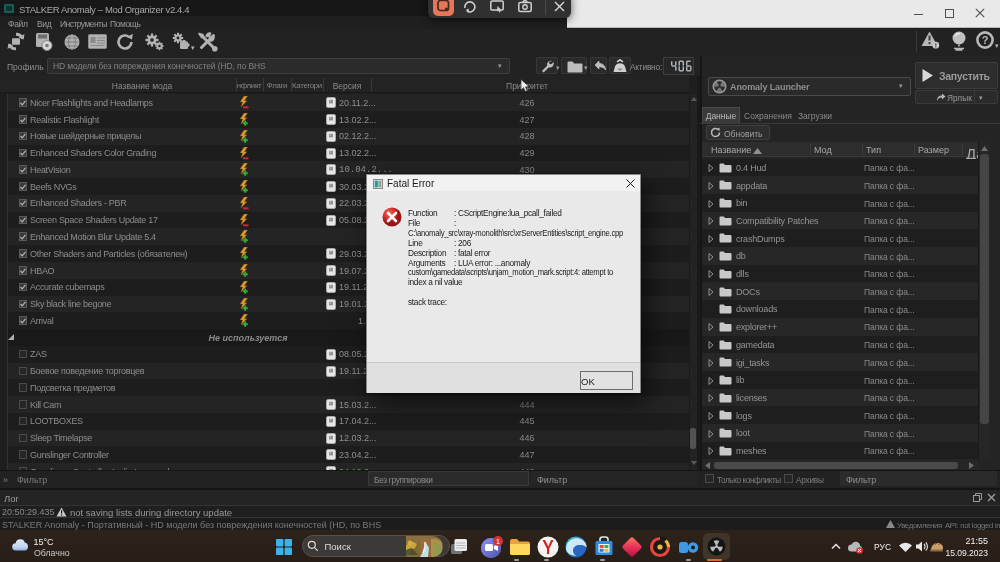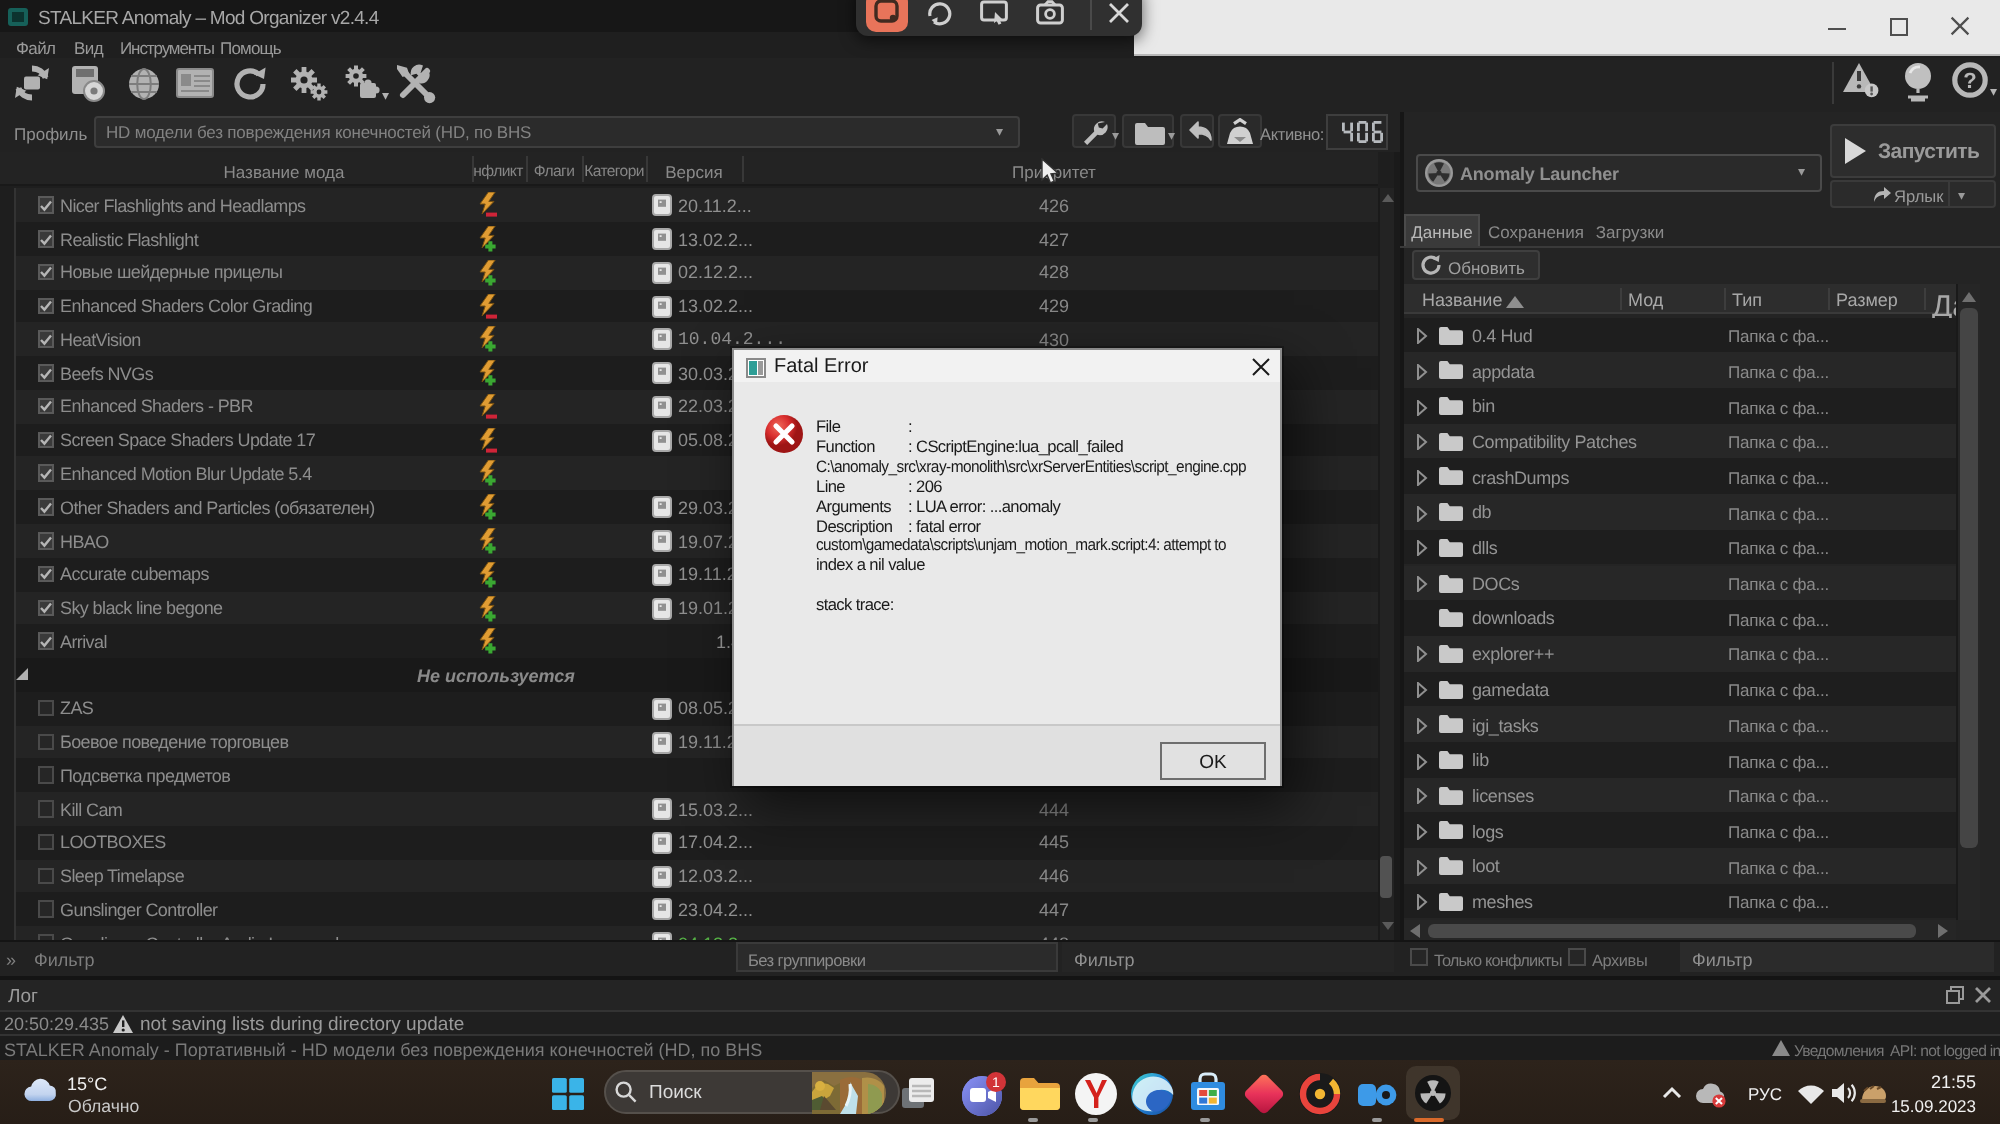"File :" div { order: before "Function :" -> after "Function :" }
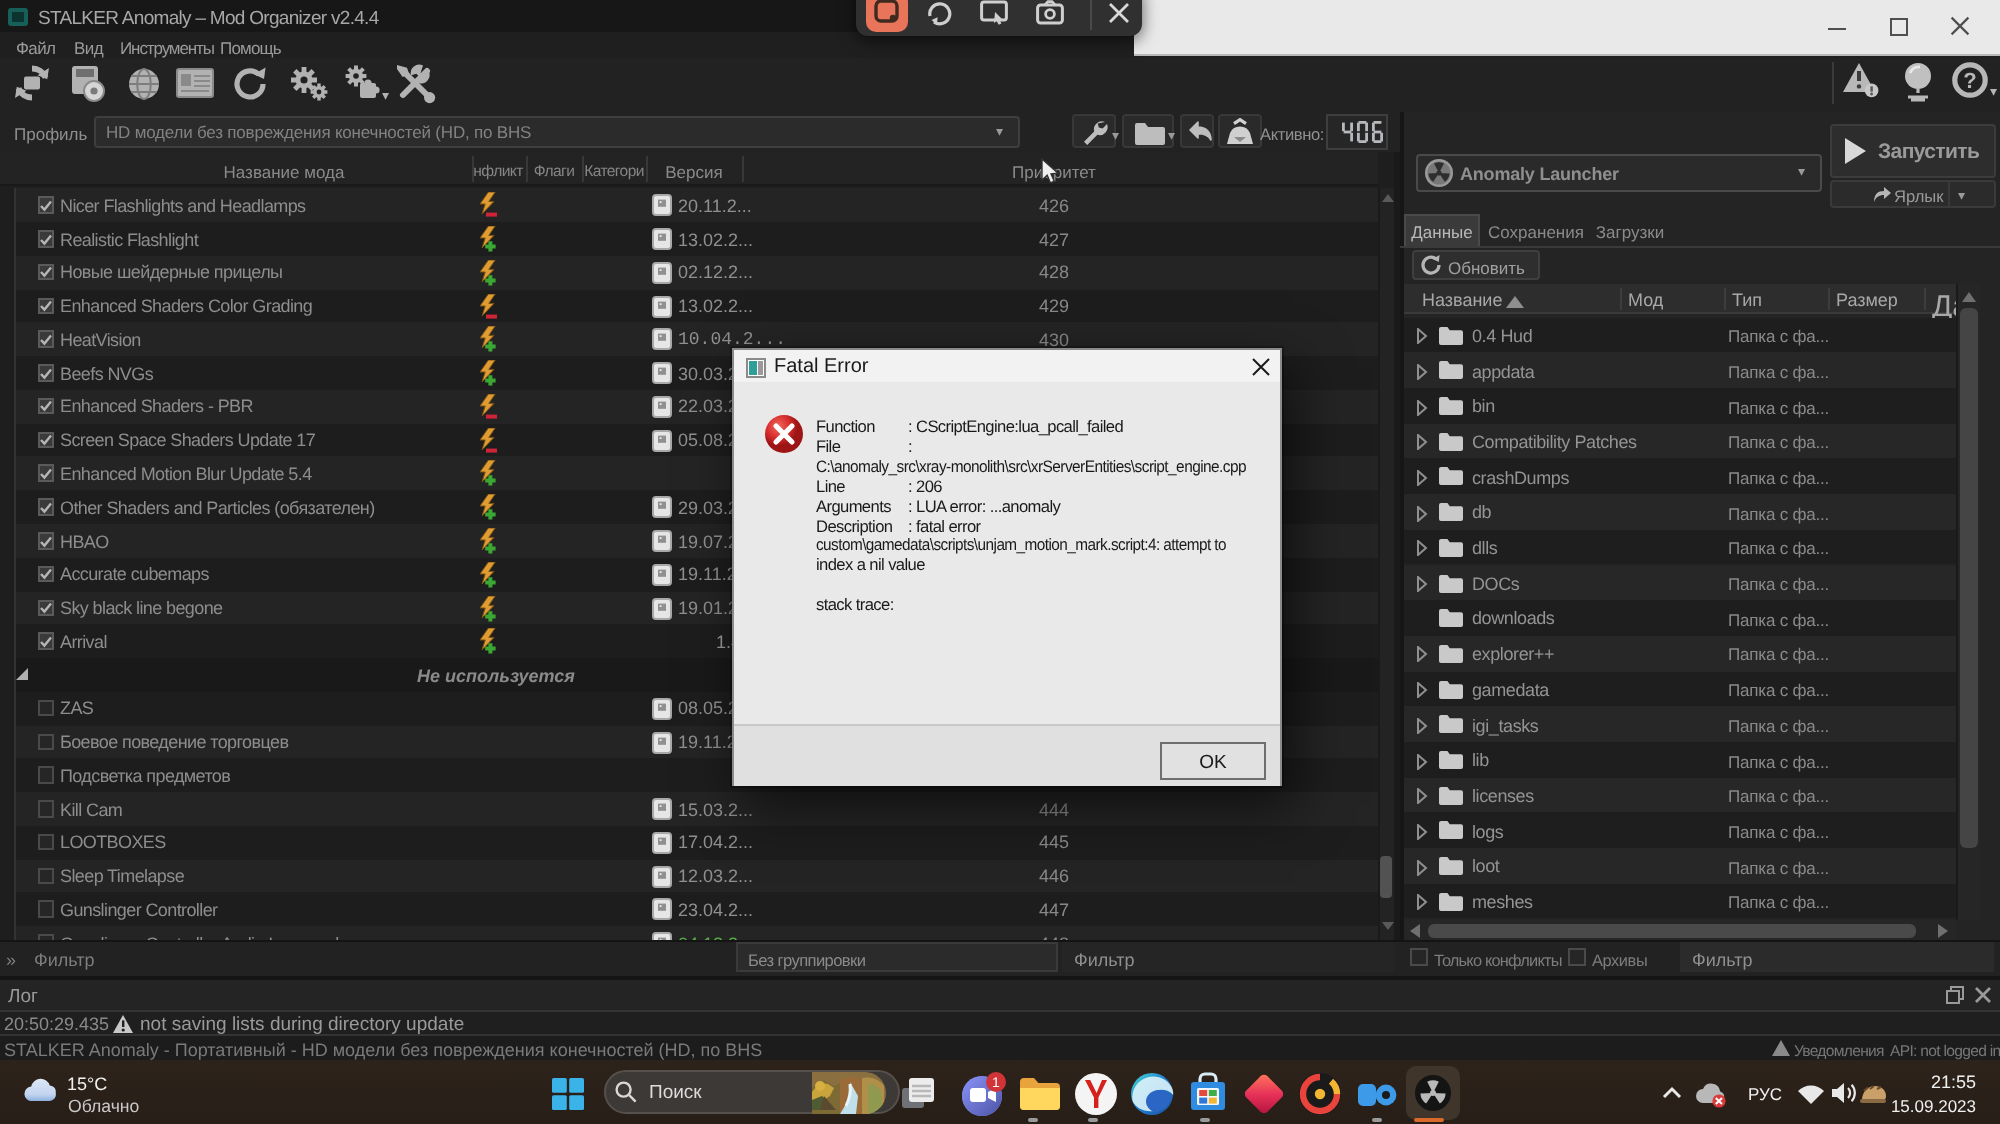"Arguments : LUA error: ...anomaly" div { order: before "Description : fatal error" -> after "Description : fatal error" }
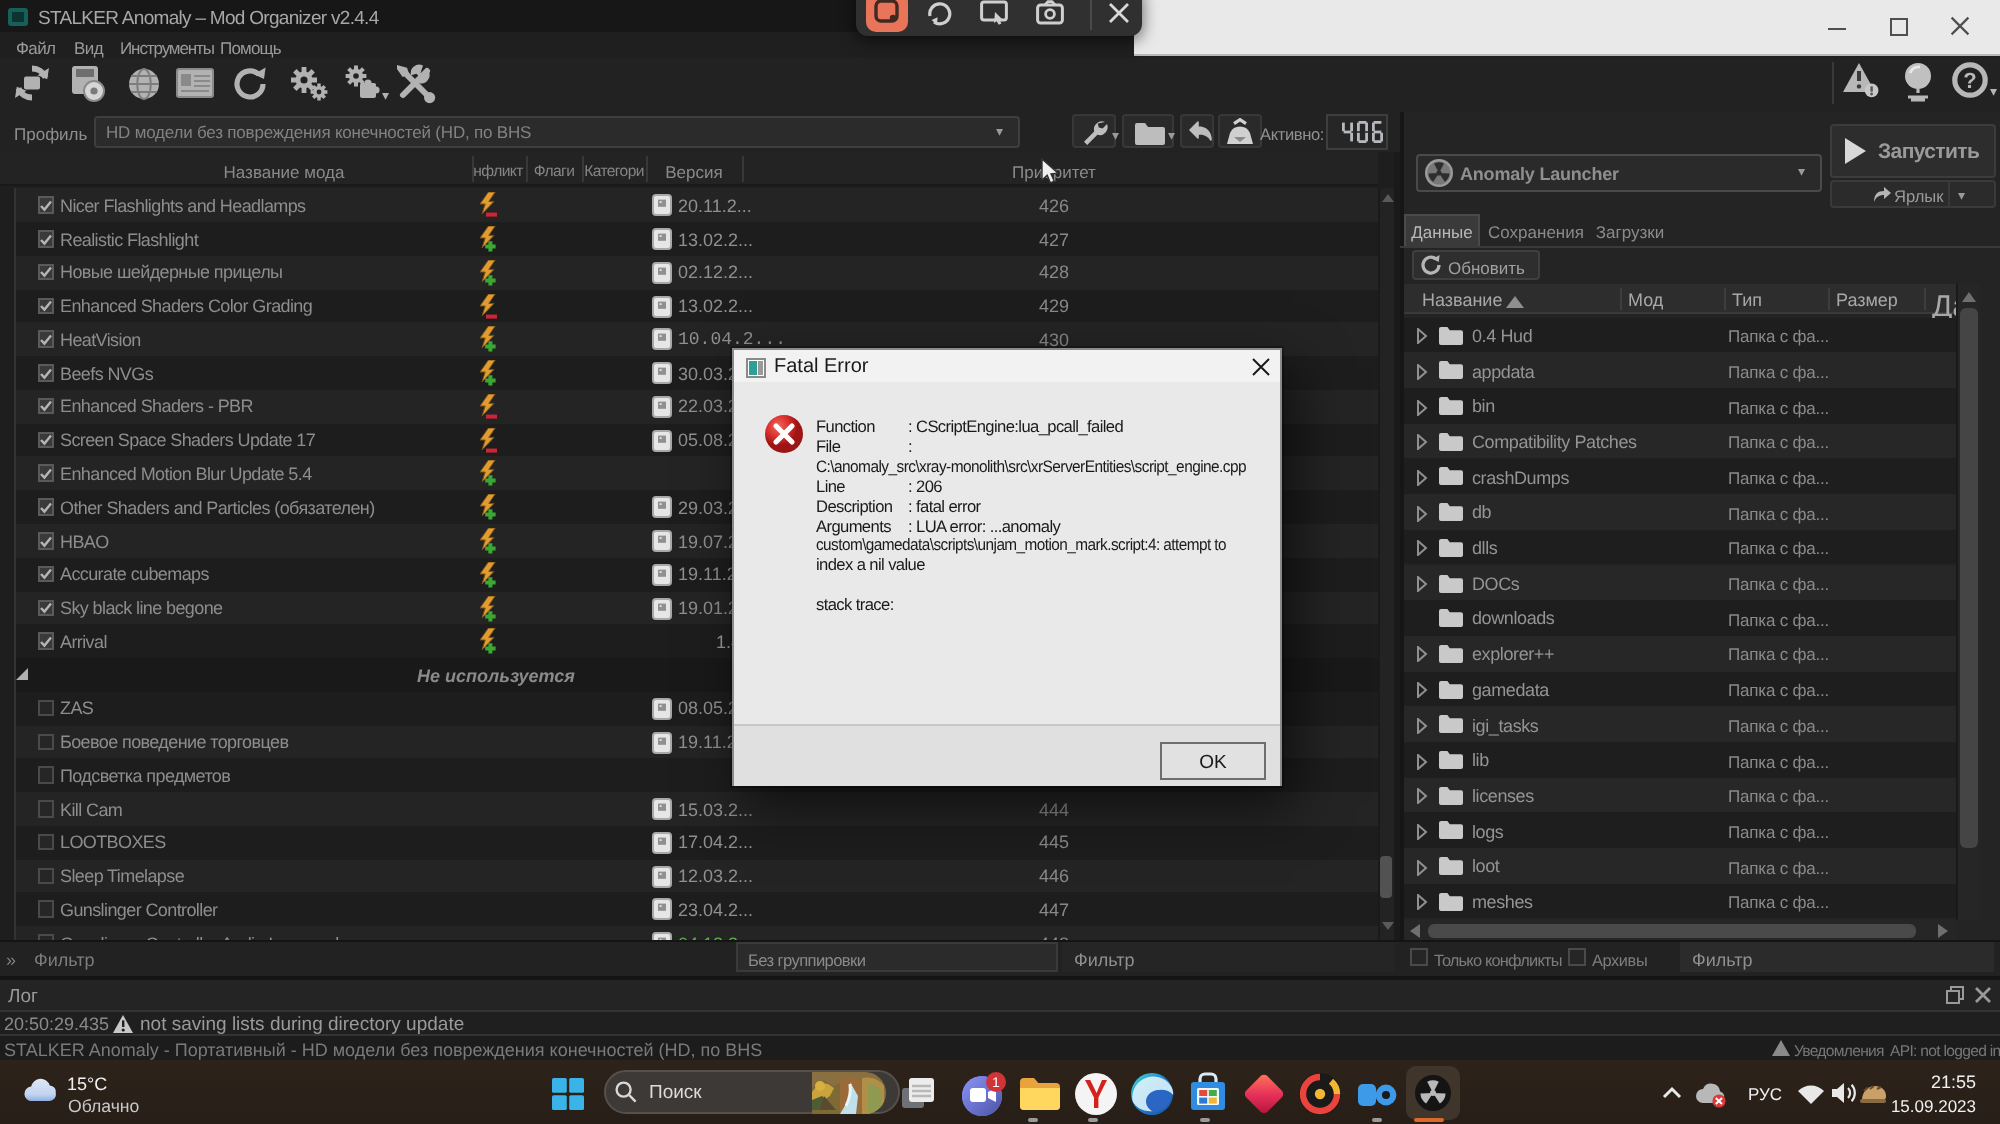"OK" div { text-align: center -> none }
